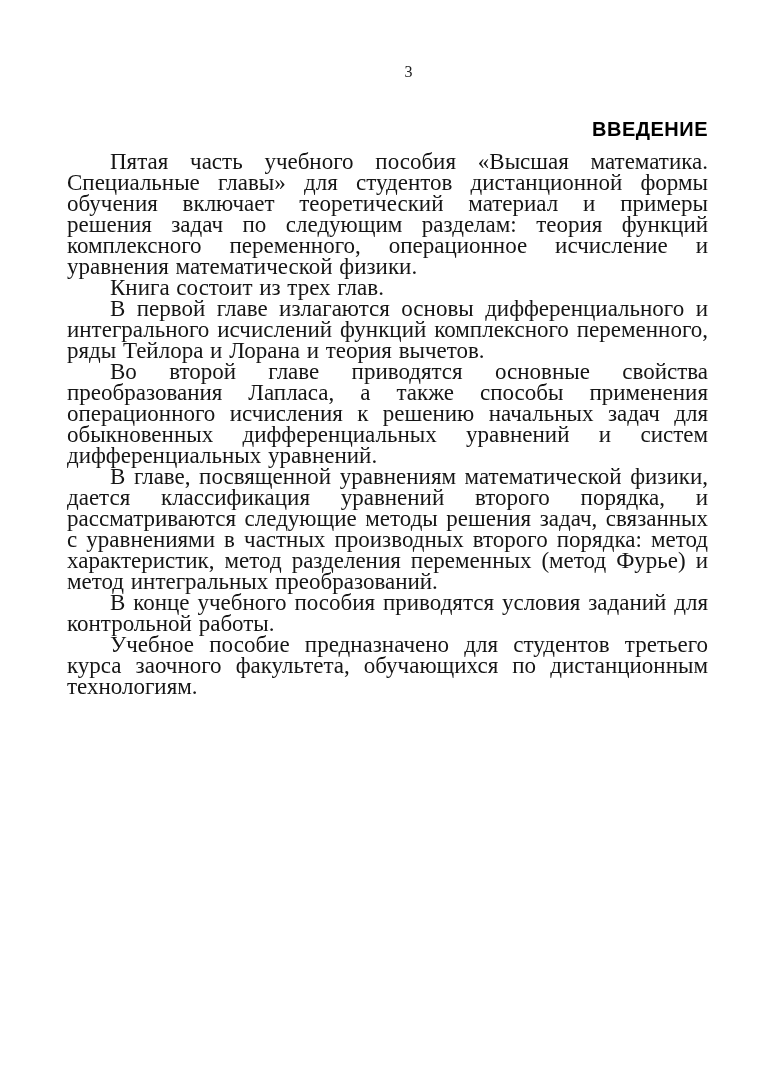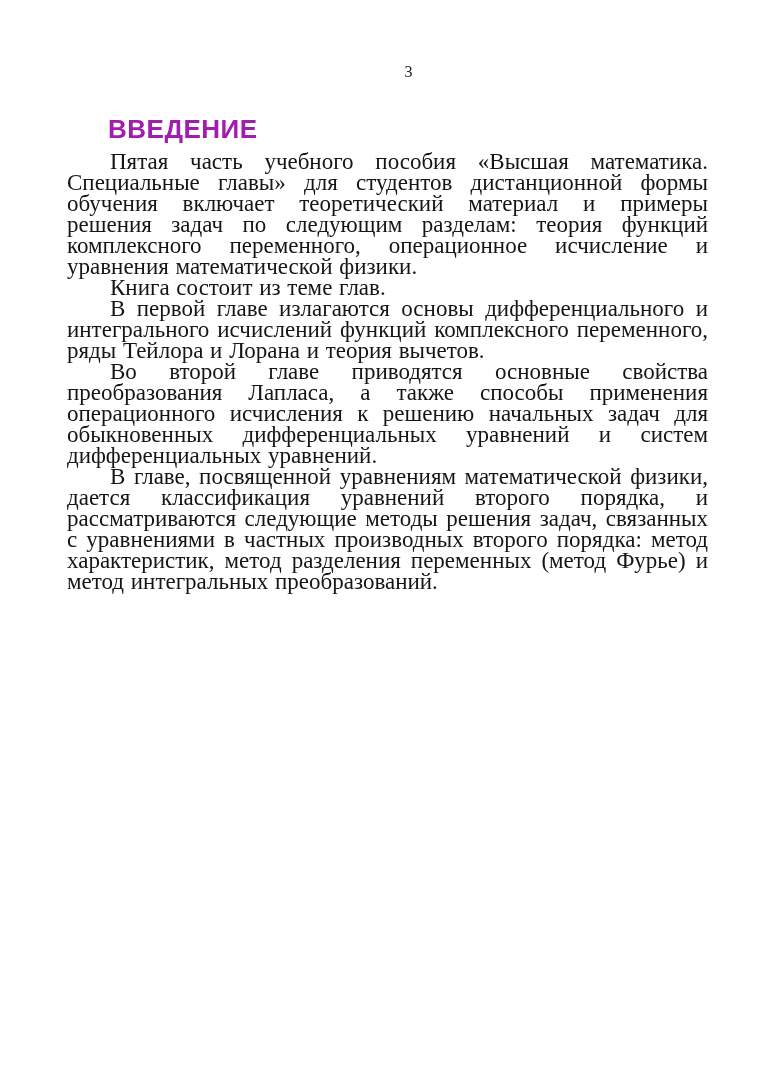"ВВЕДЕНИЕ" .intro-title { color: #a21caf -> #000000; font-size: 26px -> 20px; text-align: left -> right }
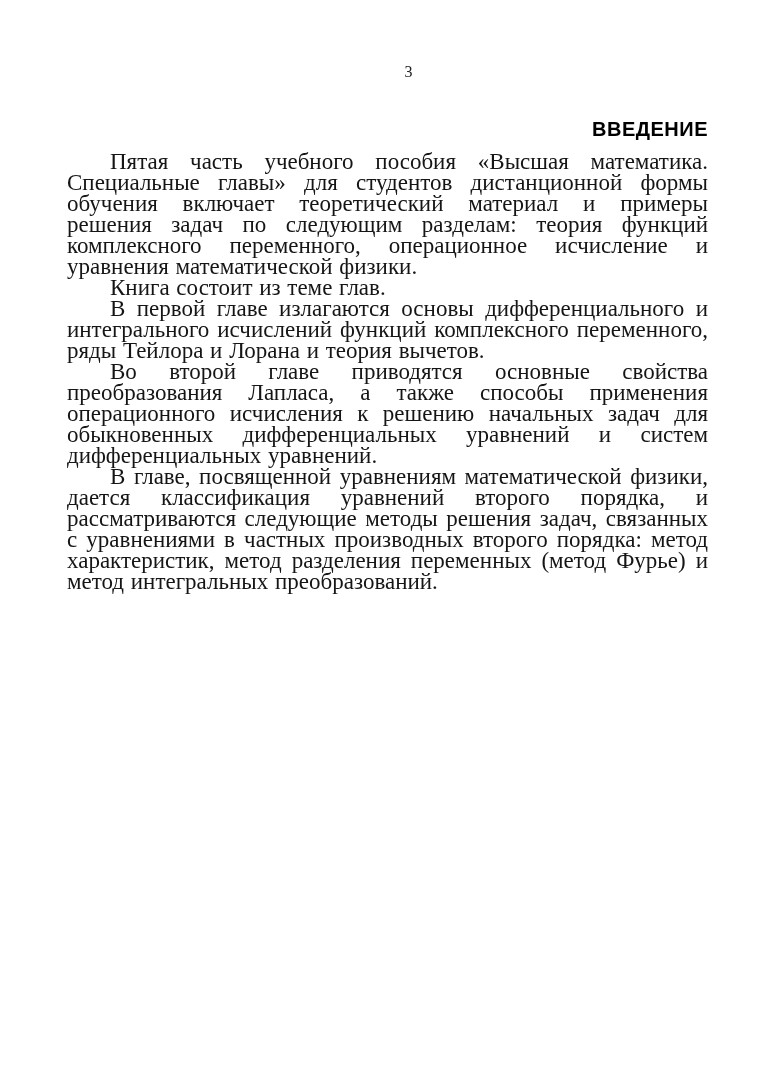"Книга состоит из теме глав." p { text: теме -> трех }
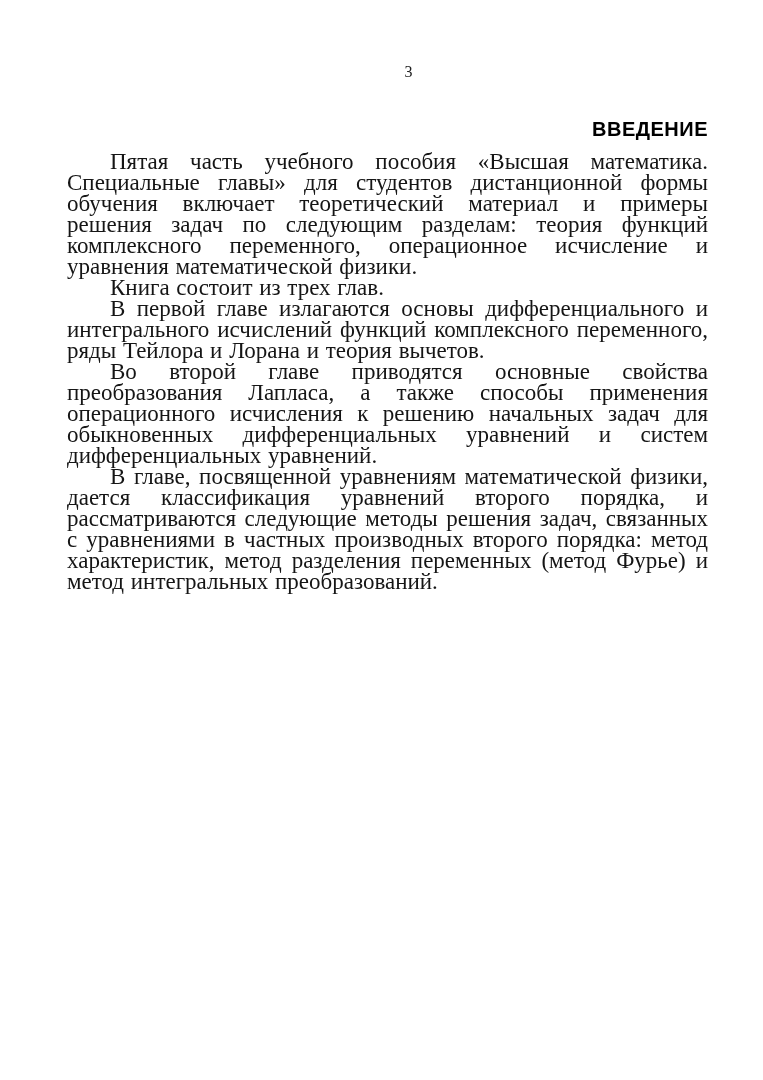"В конце учебного пособия приводятся" p { html: none -> <p>В конце учебного пособия приводятся условия заданий для контрольной работы.</p> }
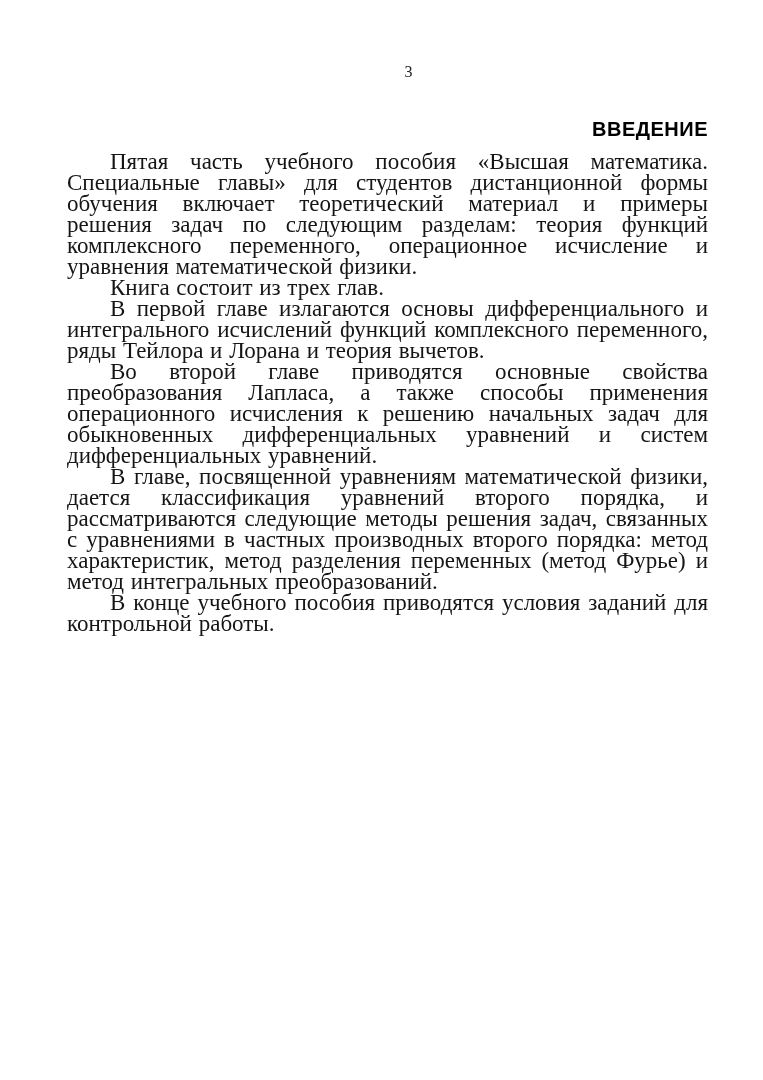"Учебное пособие предназначено для" p { html: none -> <p>Учебное пособие предназначено для студентов третьего курса заочного факультета, обучающихся по дистанционным технологиям.</p> }
